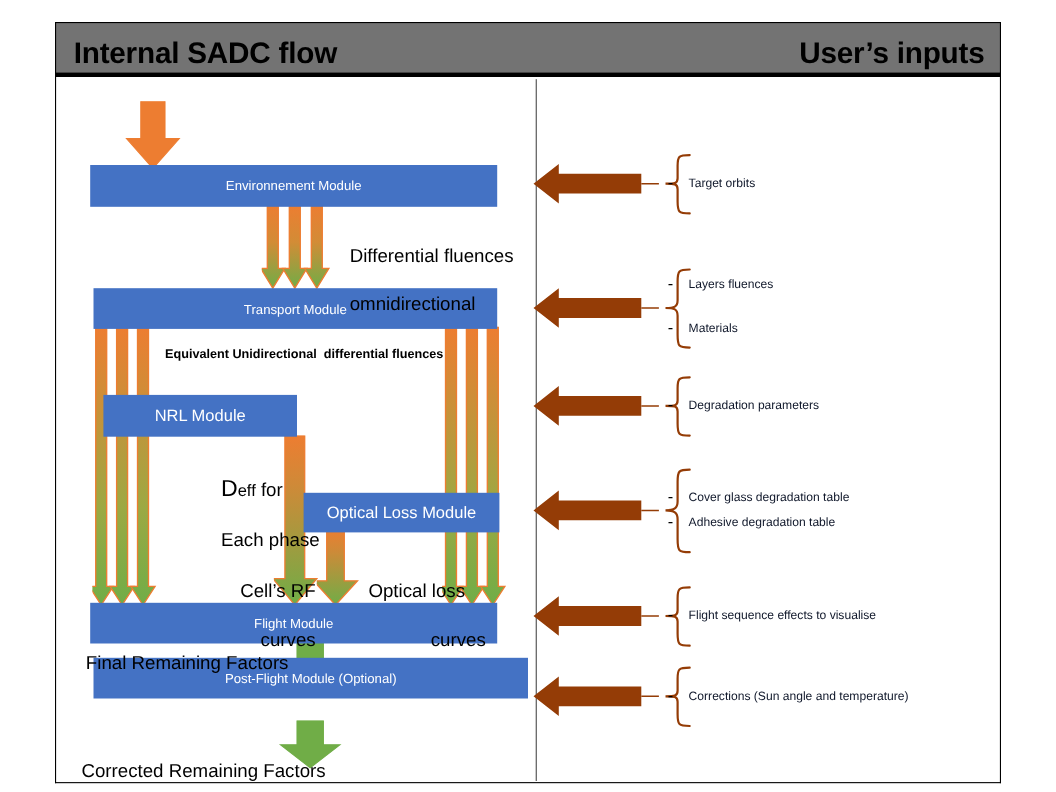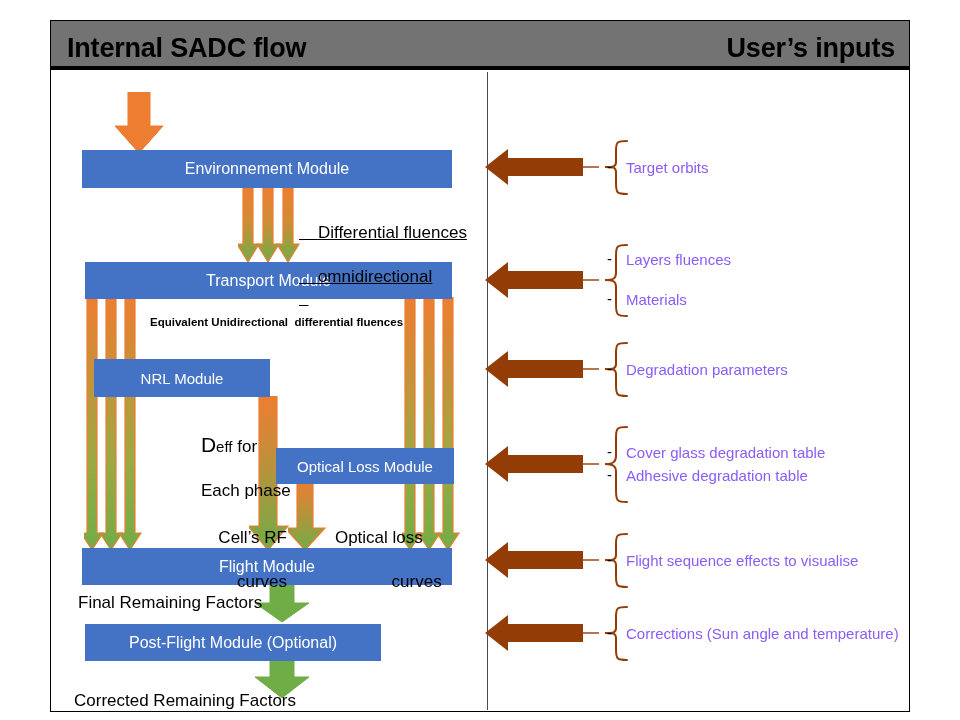"Environnement Module" .mod { font-size: 16px -> 12px }
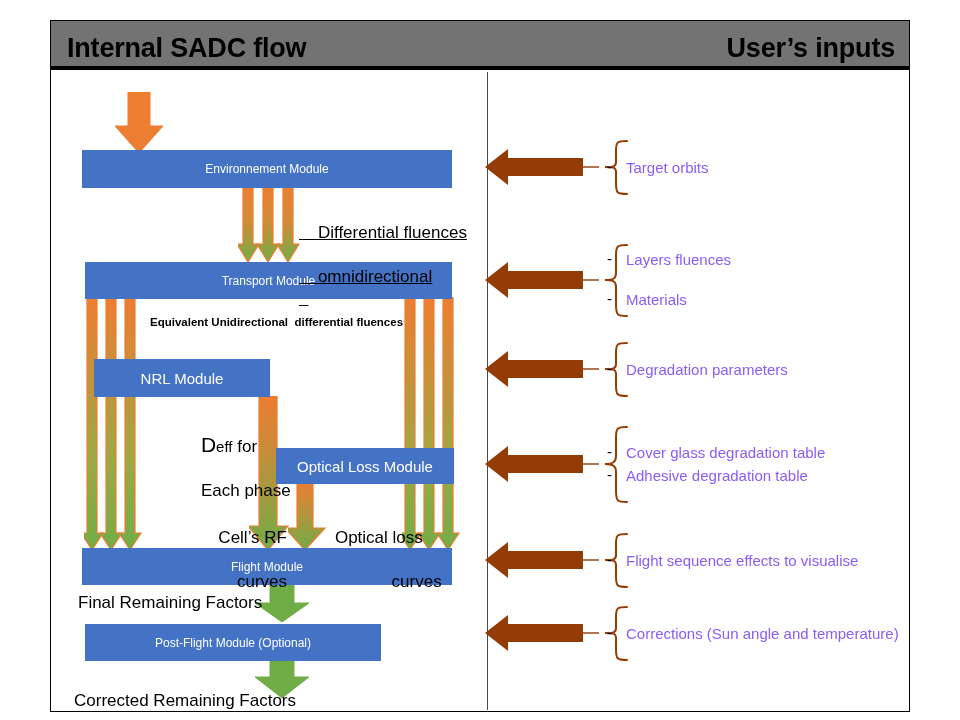"Target orbits" .inrow .txt { color: #8b5cf6 -> #0f172a; font-size: 15px -> 11px }
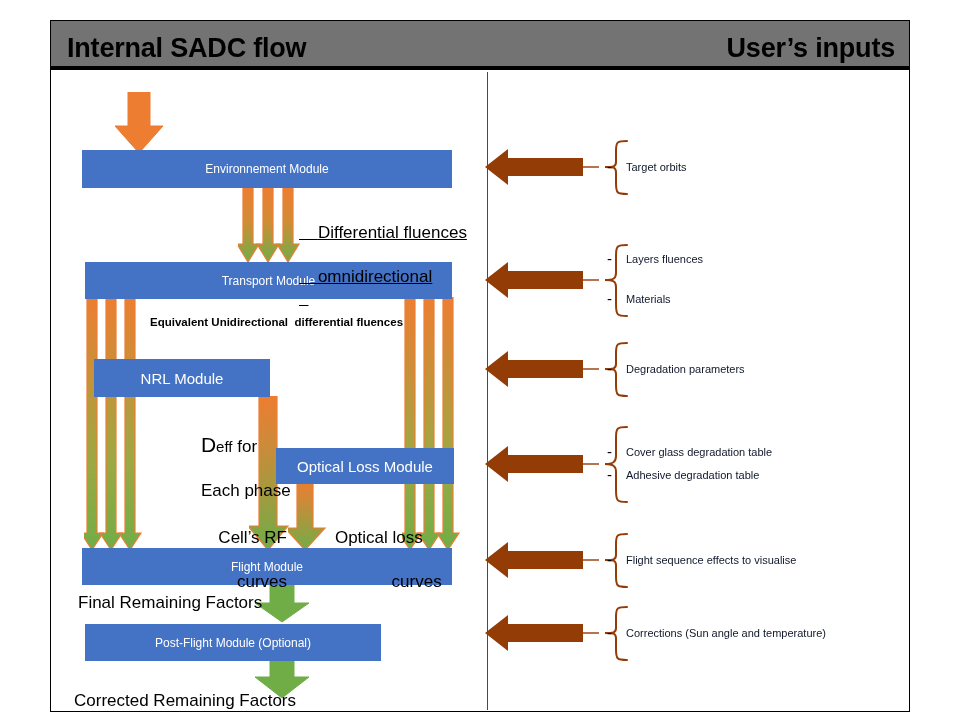"Differential fluences" div.lbl { text-decoration: underline -> none }
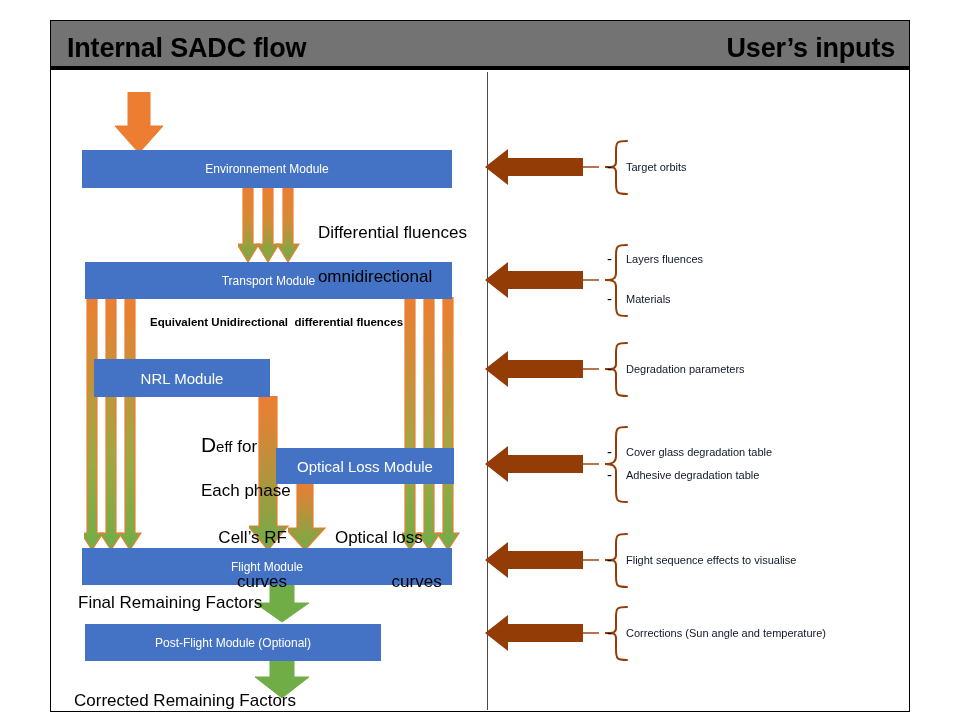"Post-Flight Module (Optional)" div.mod { top: 624px -> 598px; width: 296px -> 395px }
